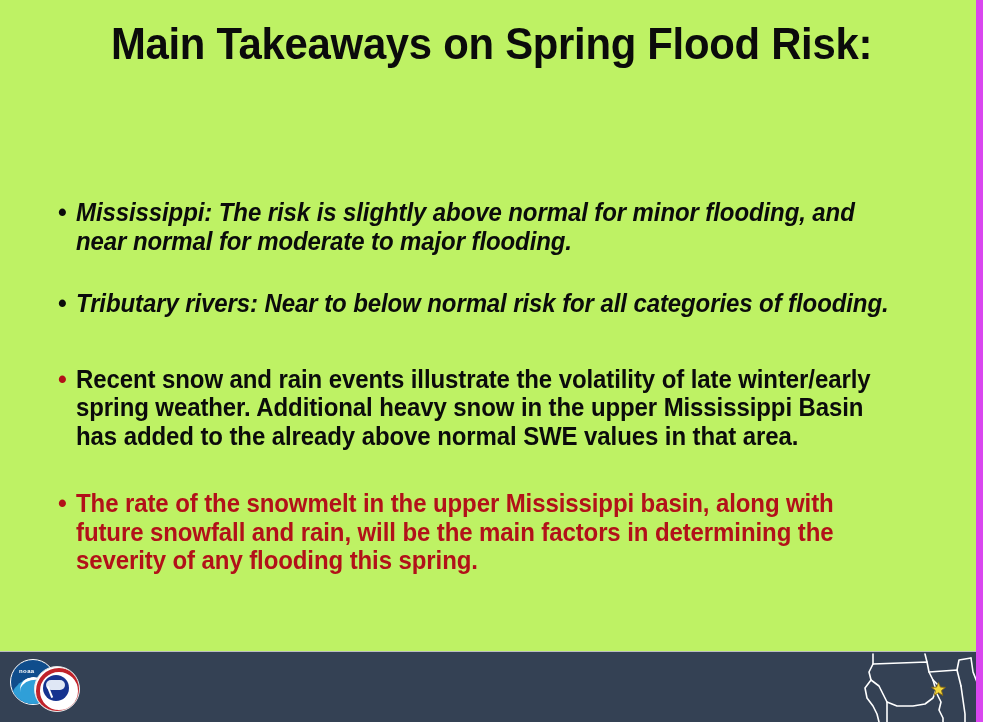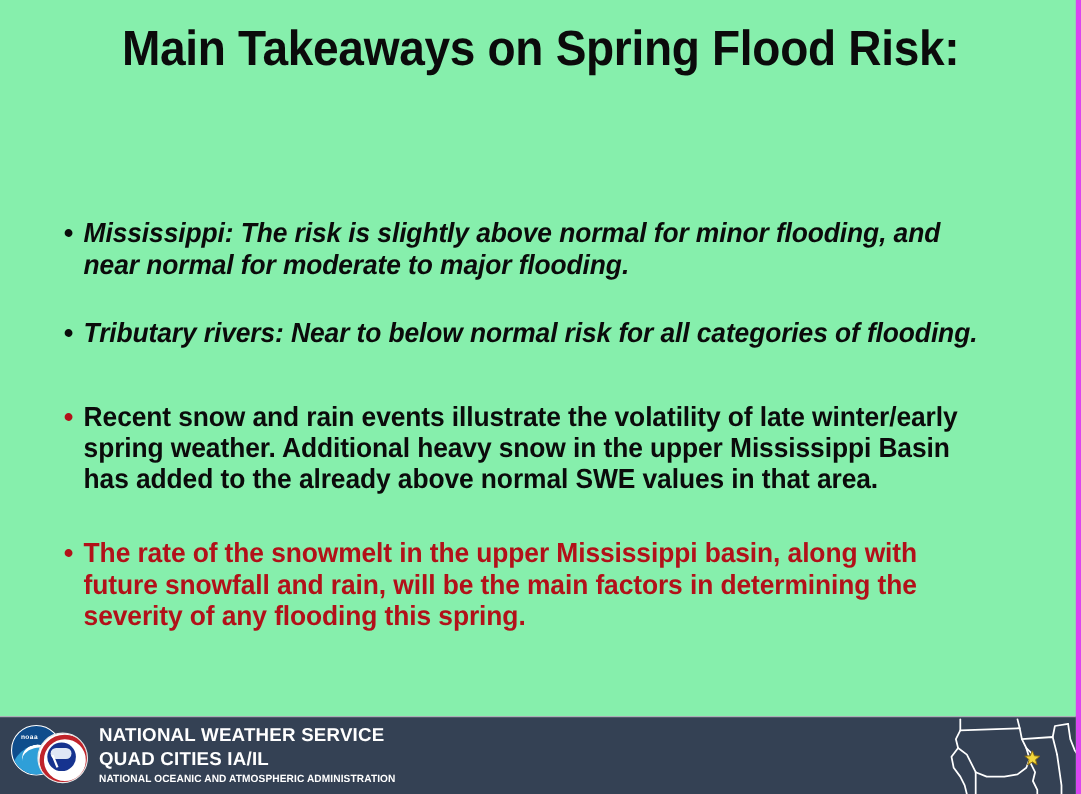"Main Takeaways on Spring Flood" #slide { background: #86efac -> #bef264; border-right: 5px solid #d946ef -> 7px solid #d946ef }
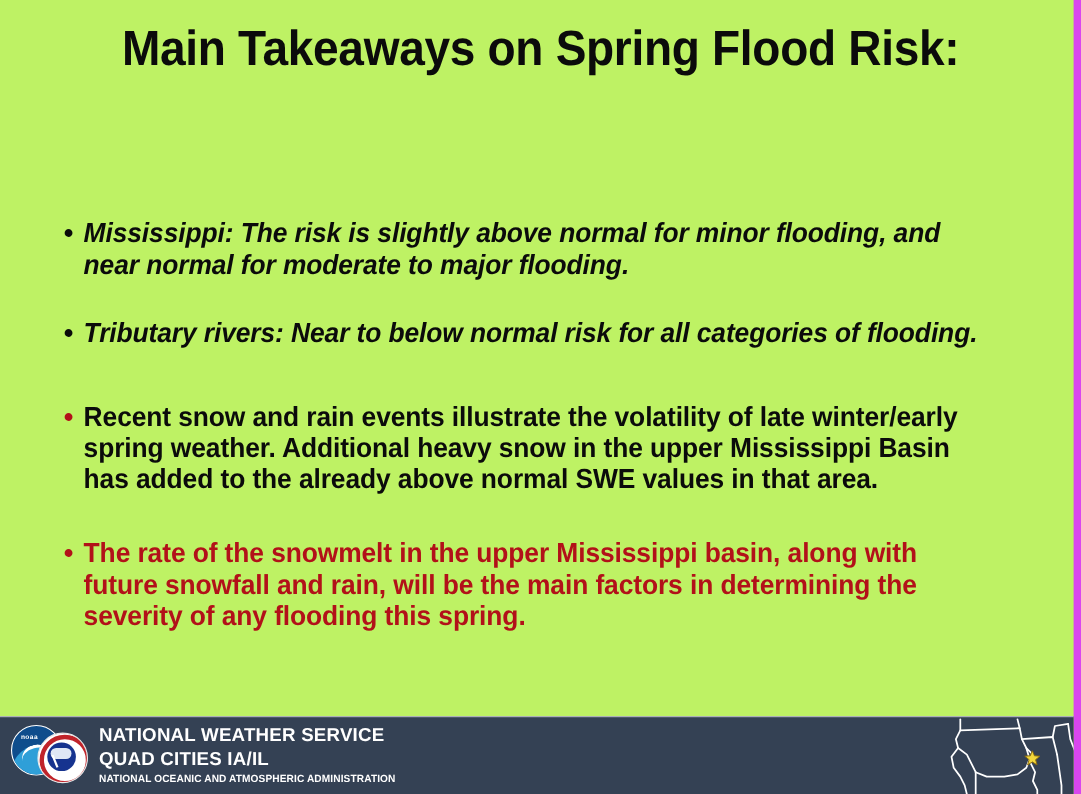"NATIONAL WEATHER SERVICE" div { html: <div> <div>NATIONAL WEATHER SERVICE</div> <div>QUAD CITIES IA/IL</div> <div>NATIONAL OCEANIC AND ATMOSPHERIC ADMINISTRATION</div> </div> -> none }
